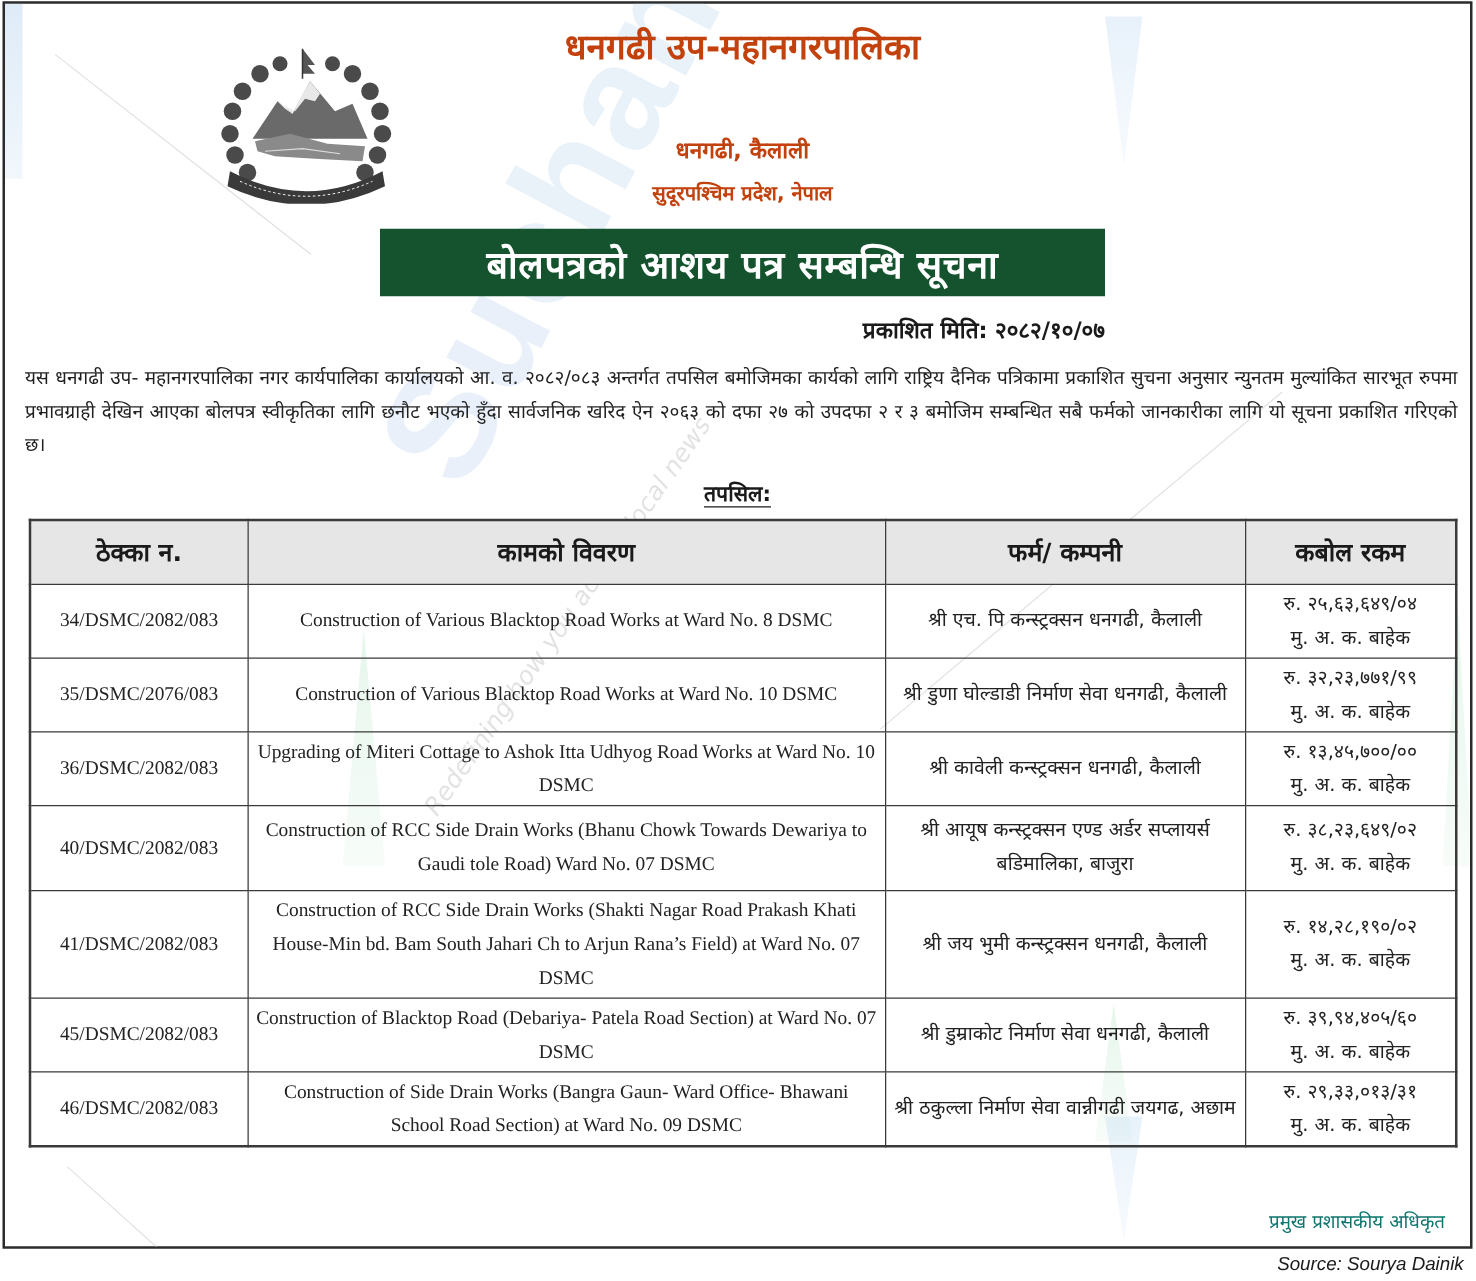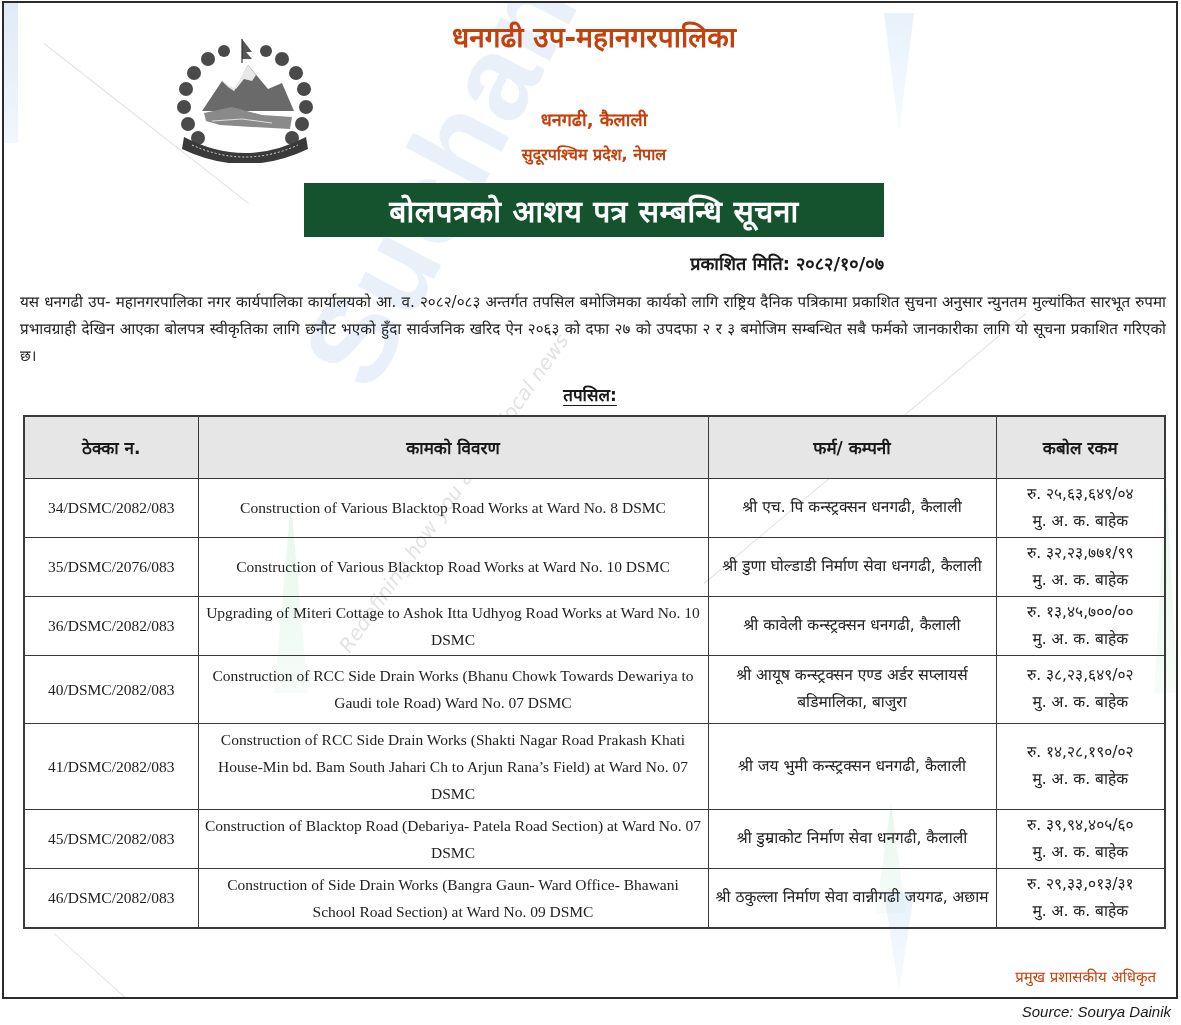"ठेक्का न." table.notice th { font-size: 17px -> 20px; height: 62px -> 51px }
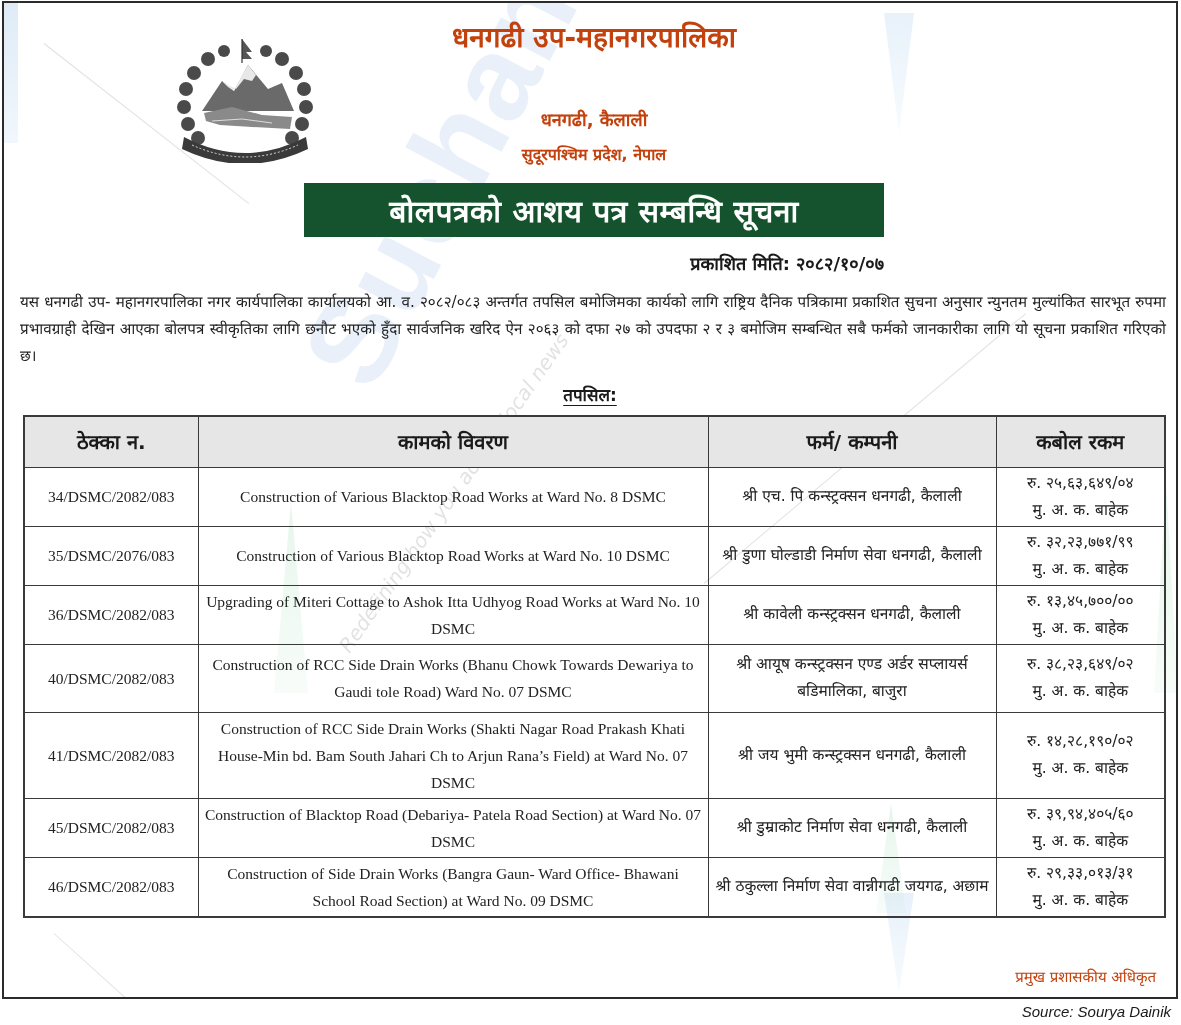"प्रमुख प्रशासकीय अधिकृत" .signatory { color: #c2410c -> #0f766e }
